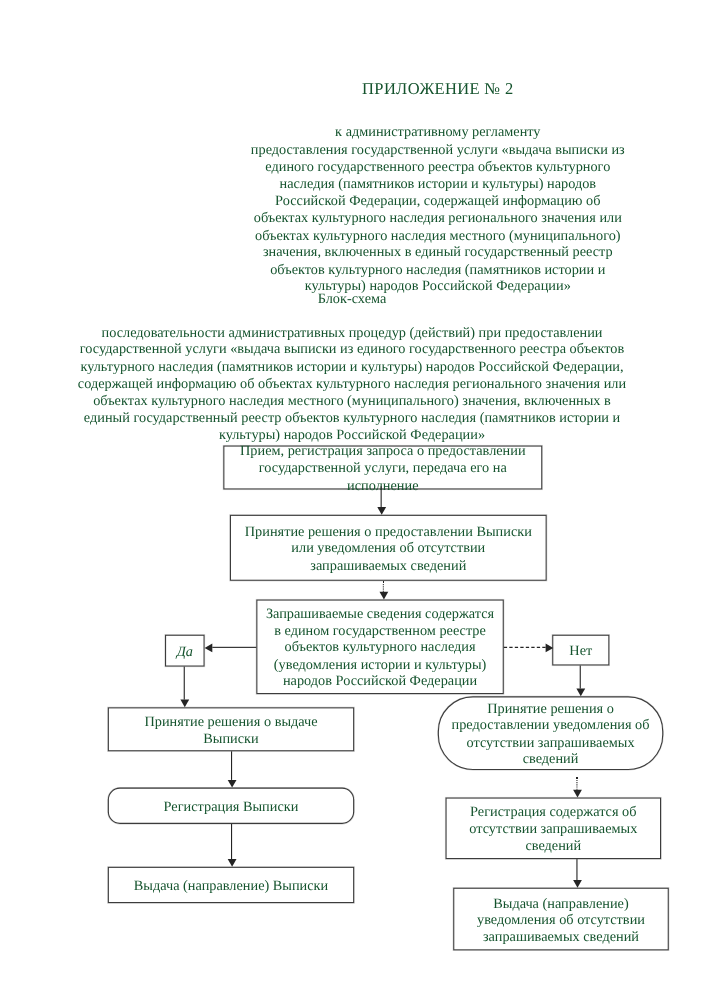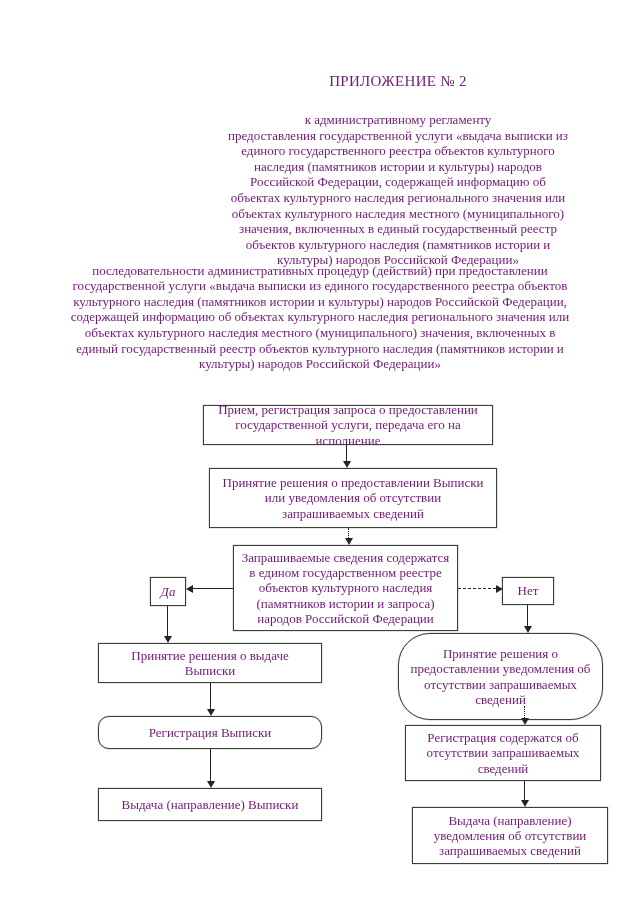"ПРИЛОЖЕНИЕ № 2" .page { color: #701a75 -> #14532d }
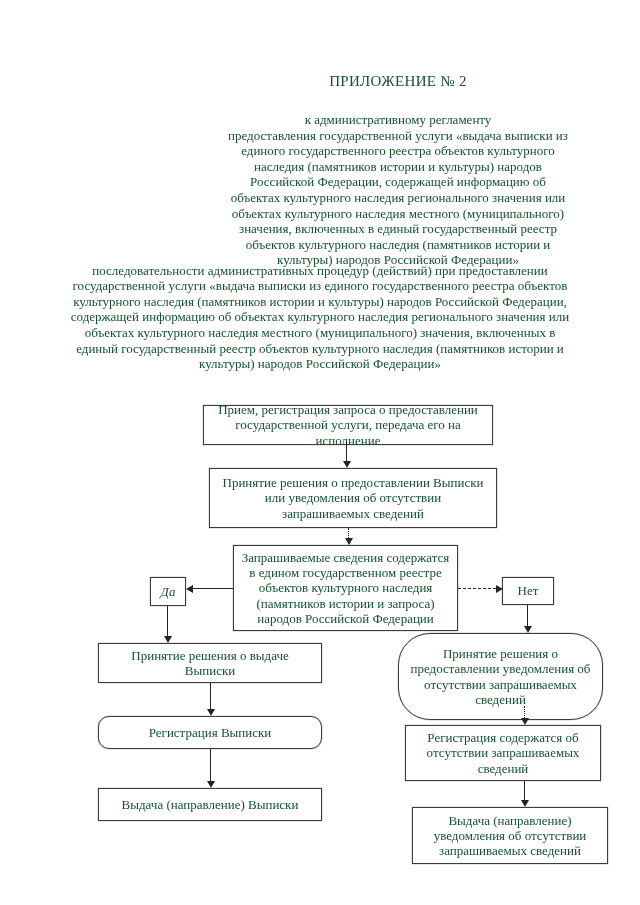"Блок-схема" div { html: none -> <div>Блок-схема</div> }
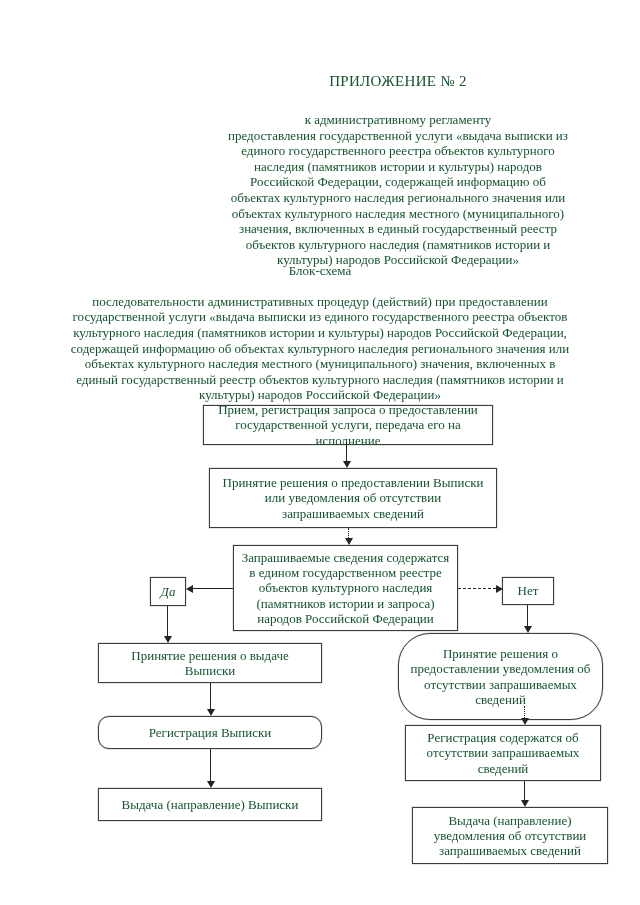"Запрашиваемые сведения содержатся" div.flow-node { text: памятников истории и запроса -> уведомления истории и культуры }
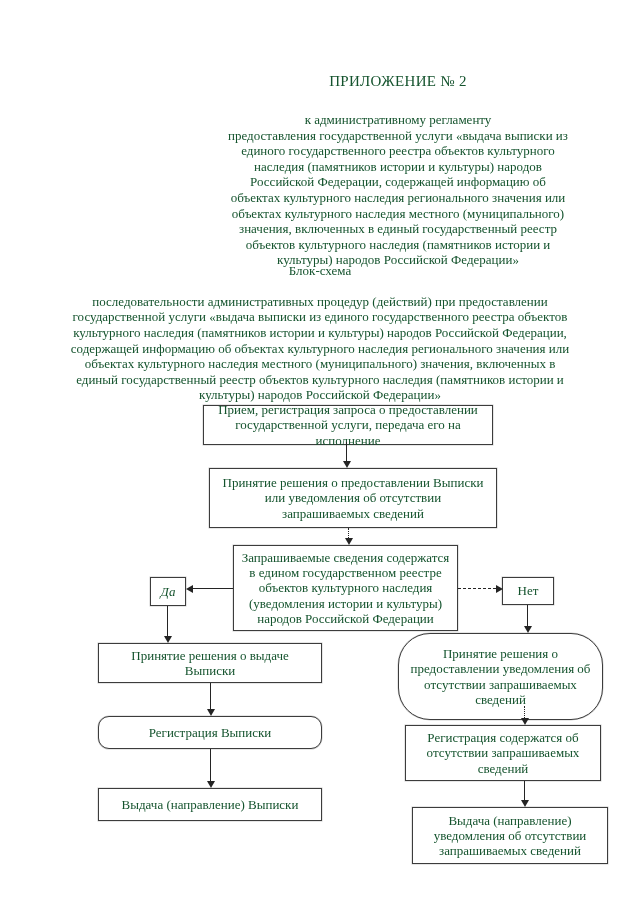"Принятие решения о" #n-absence-decision { height: 87px -> 67px }
